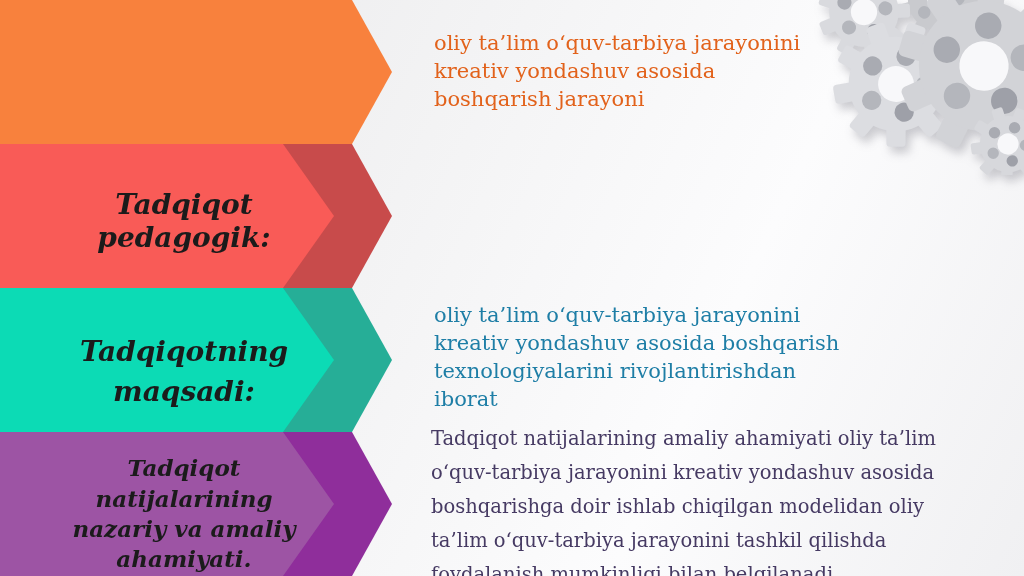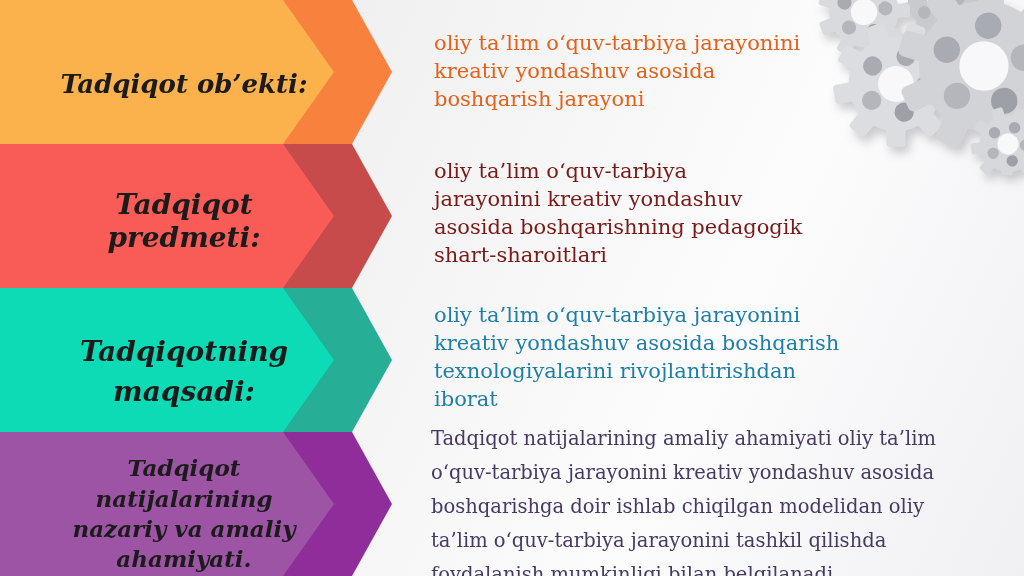"Tadqiqot ob’ekti:" div.arrow-front { html: <div> <div>Tadqiqot ob’ekti:</div> </div> -> none }
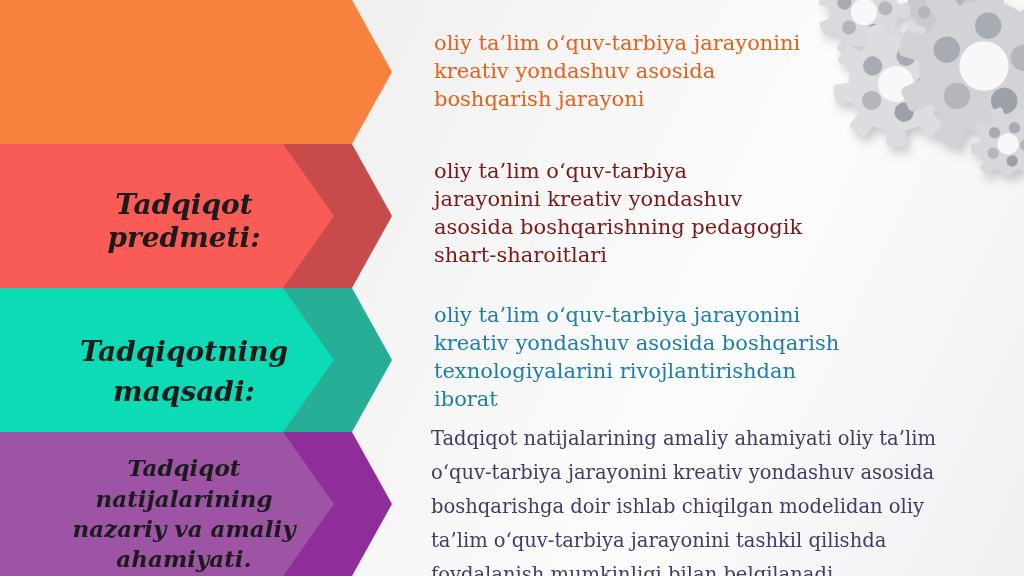"oliy ta’lim oʻquv-tarbiya" div.desc { html: <div>oliy ta’lim oʻquv-tarbiya jarayonini kreativ yondashuv asosida boshqarishning pedagogik shart-sharoitlari</div> -> none }
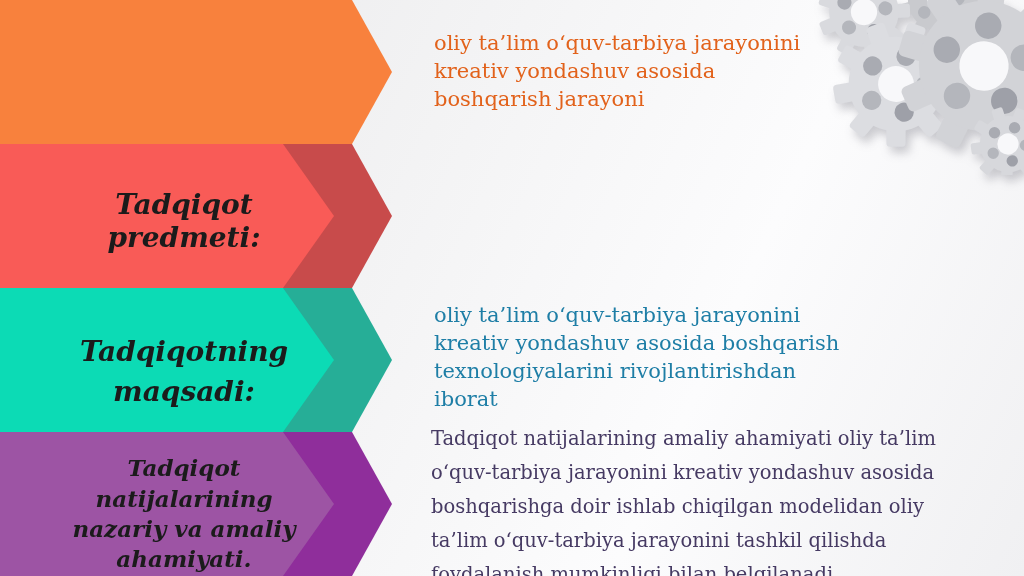"Tadqiqot predmeti:" div.label { text: predmeti -> pedagogik }
